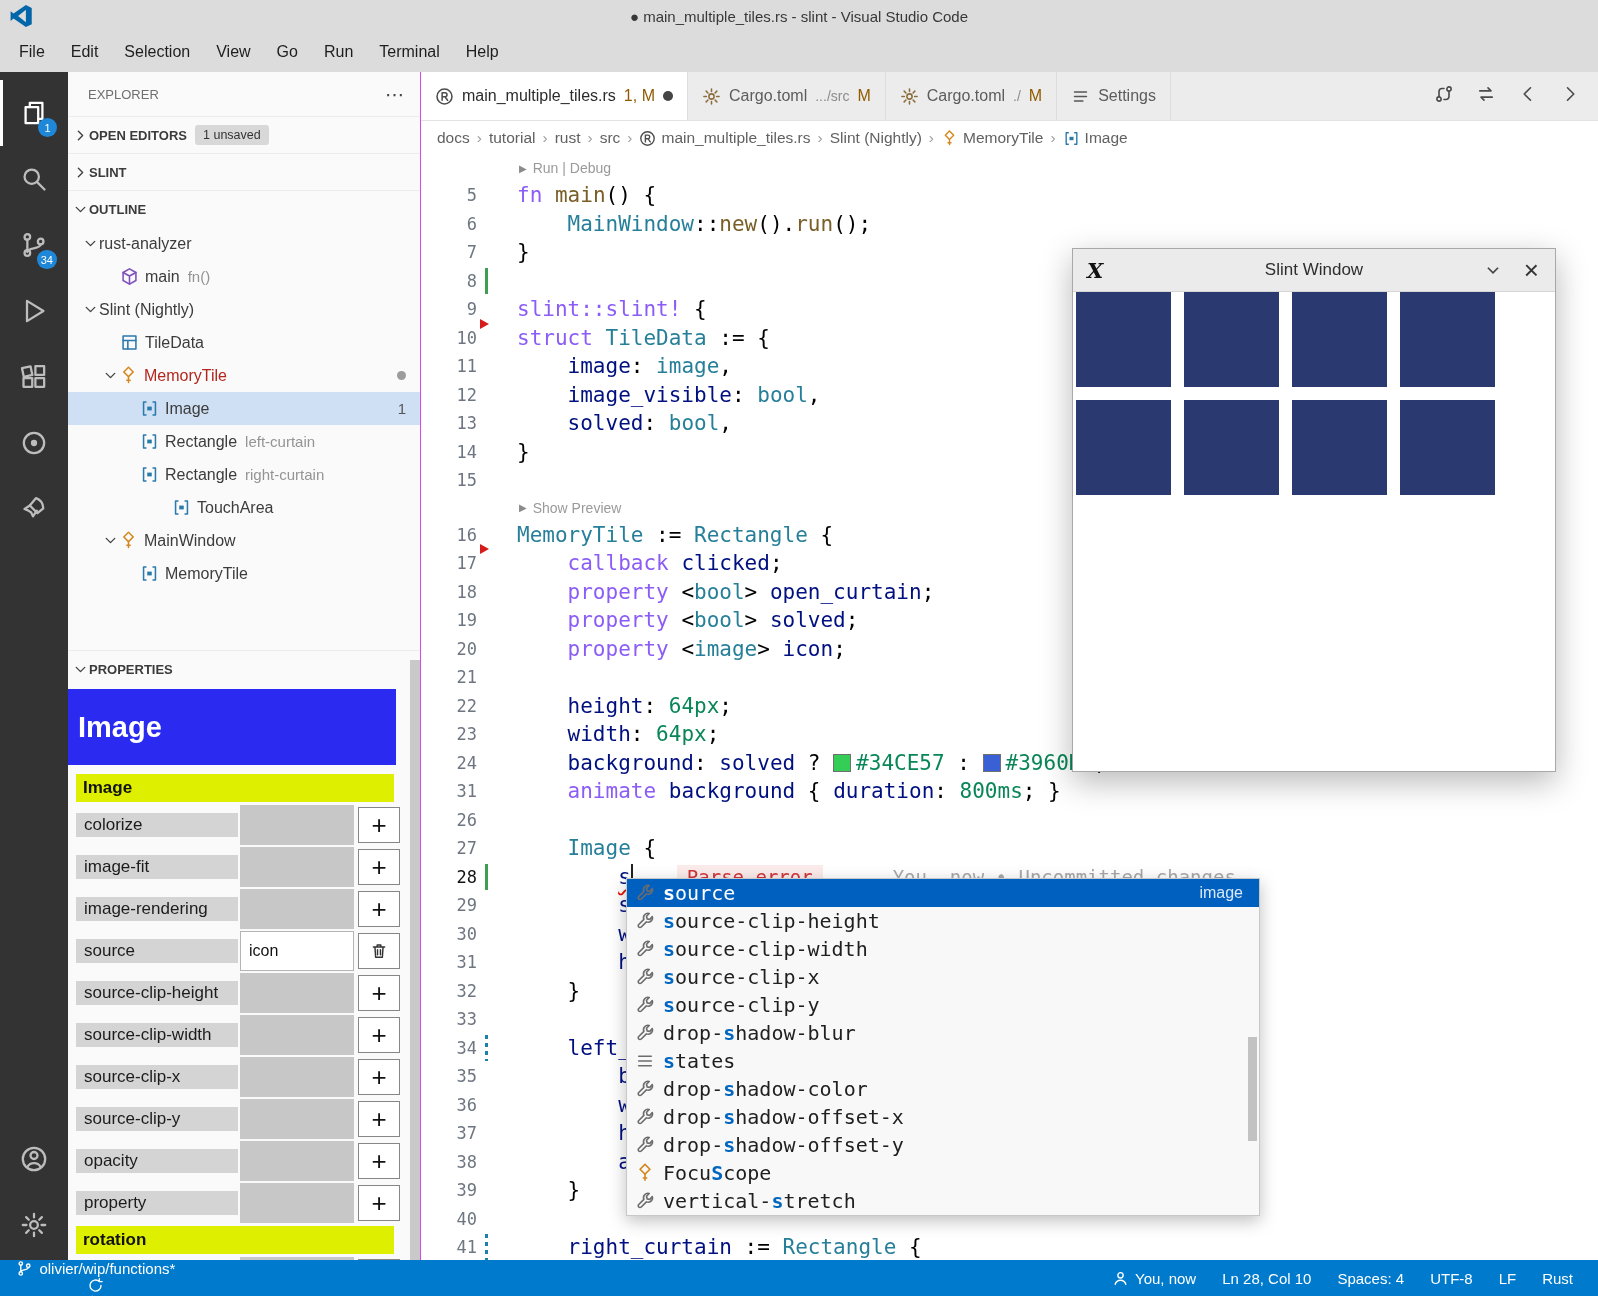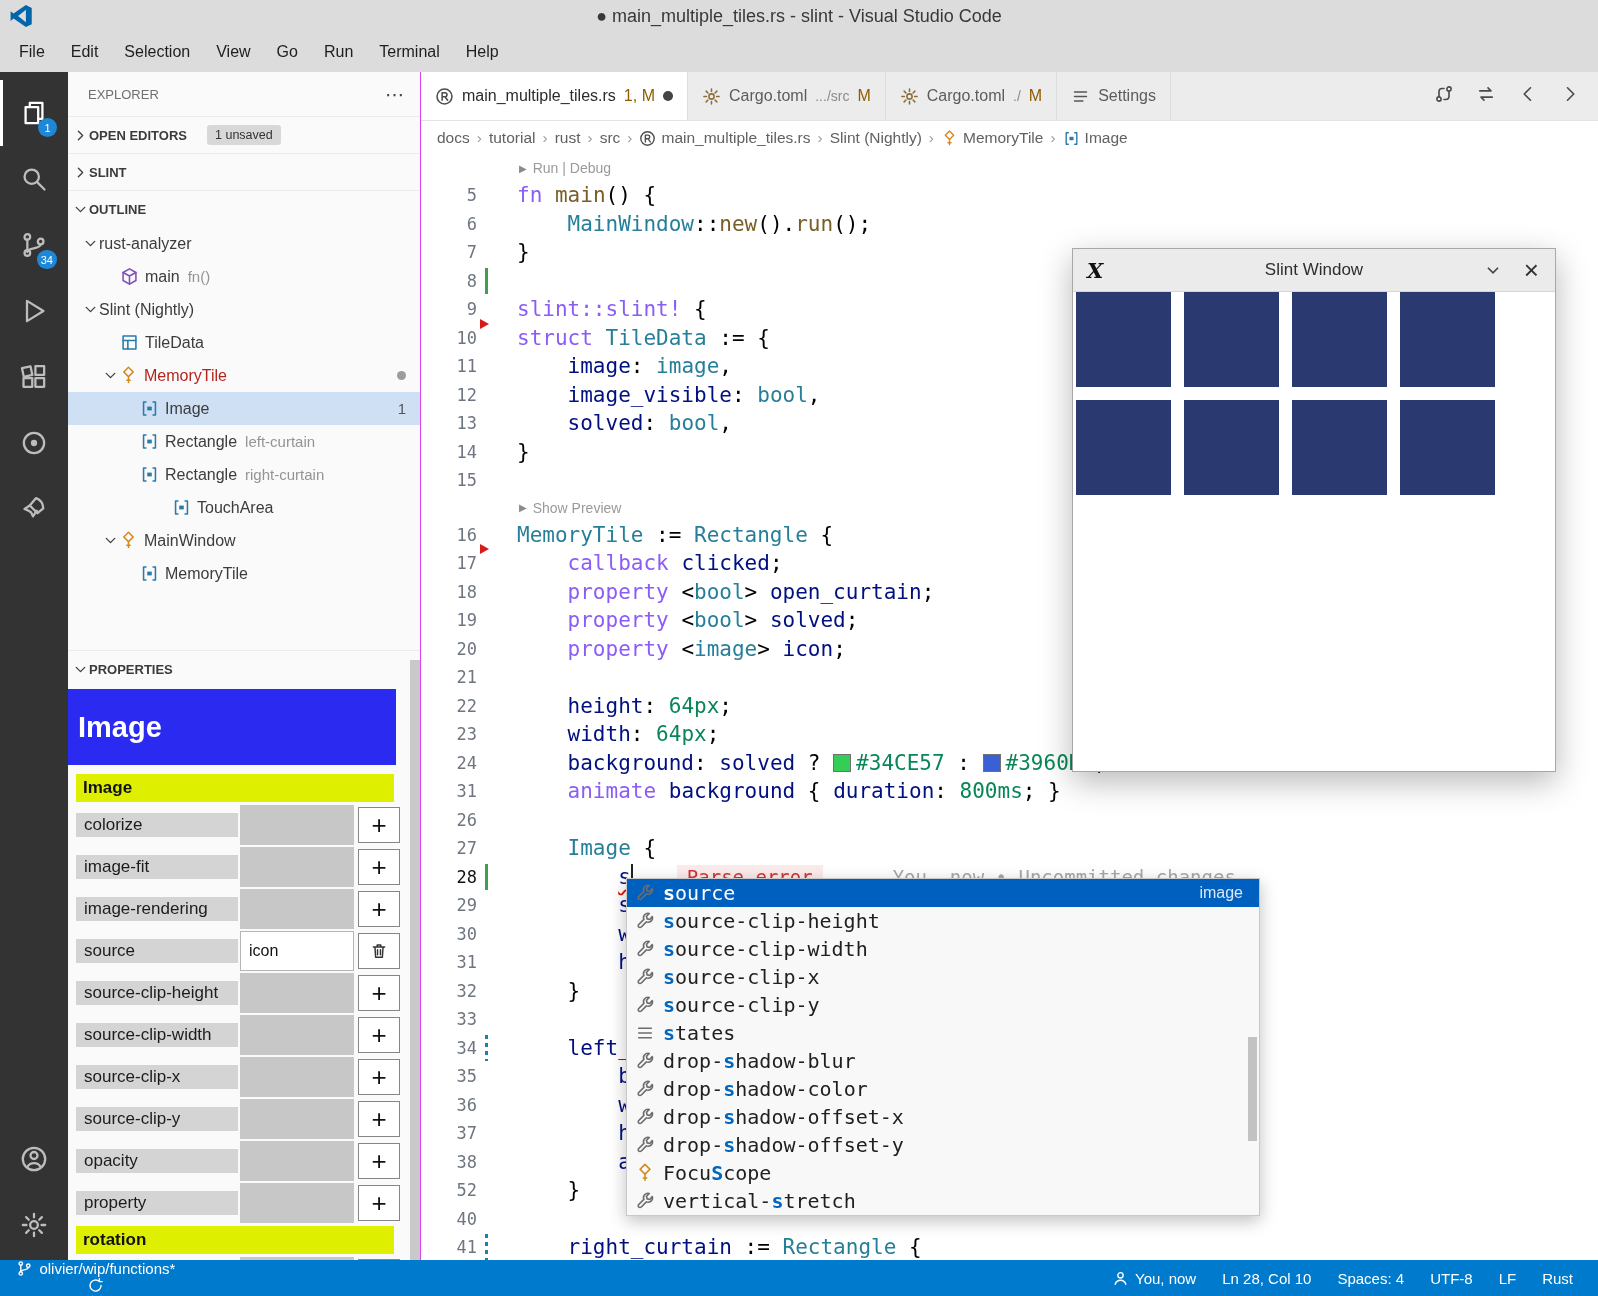"● main_multiple_tiles.rs - slint -" .titlebar { font-size: 18px -> 15px }
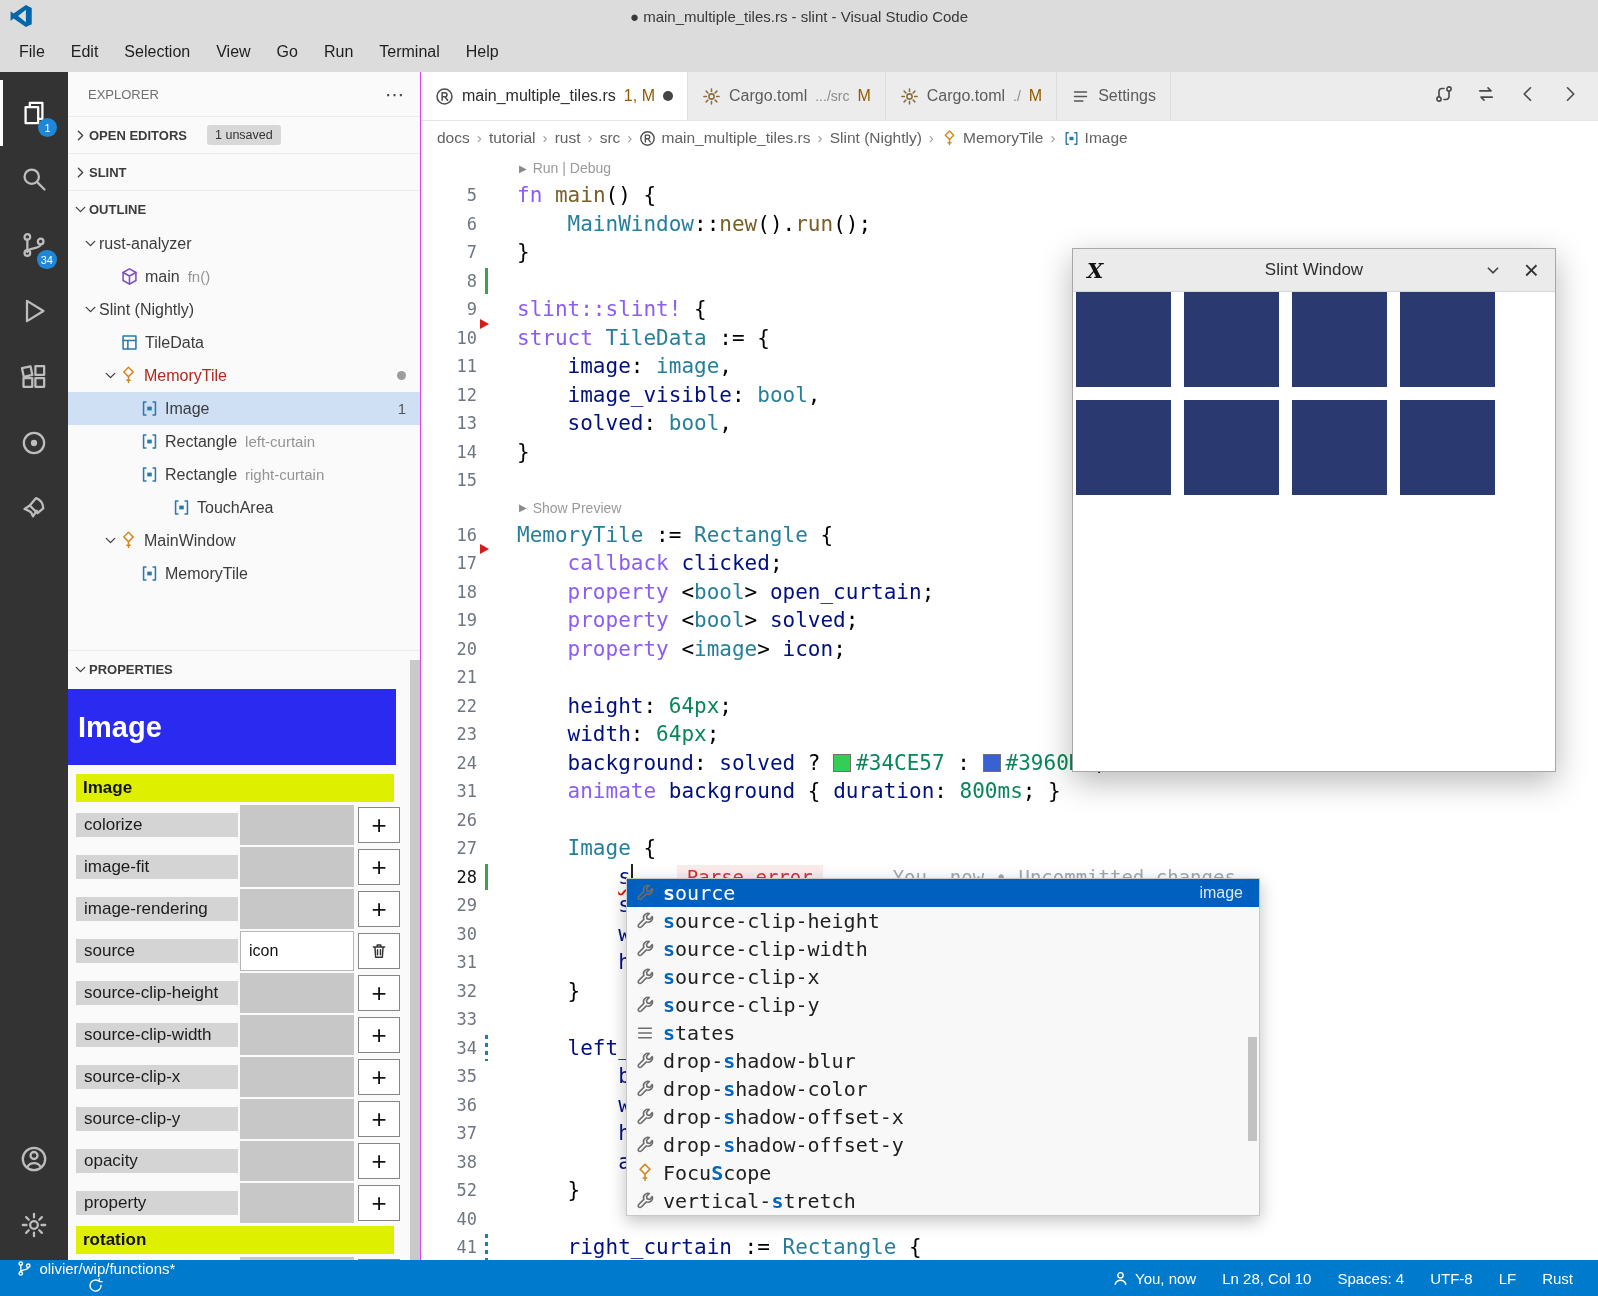"1 unsaved" .sec-badge { margin-left: 20px -> 8px }
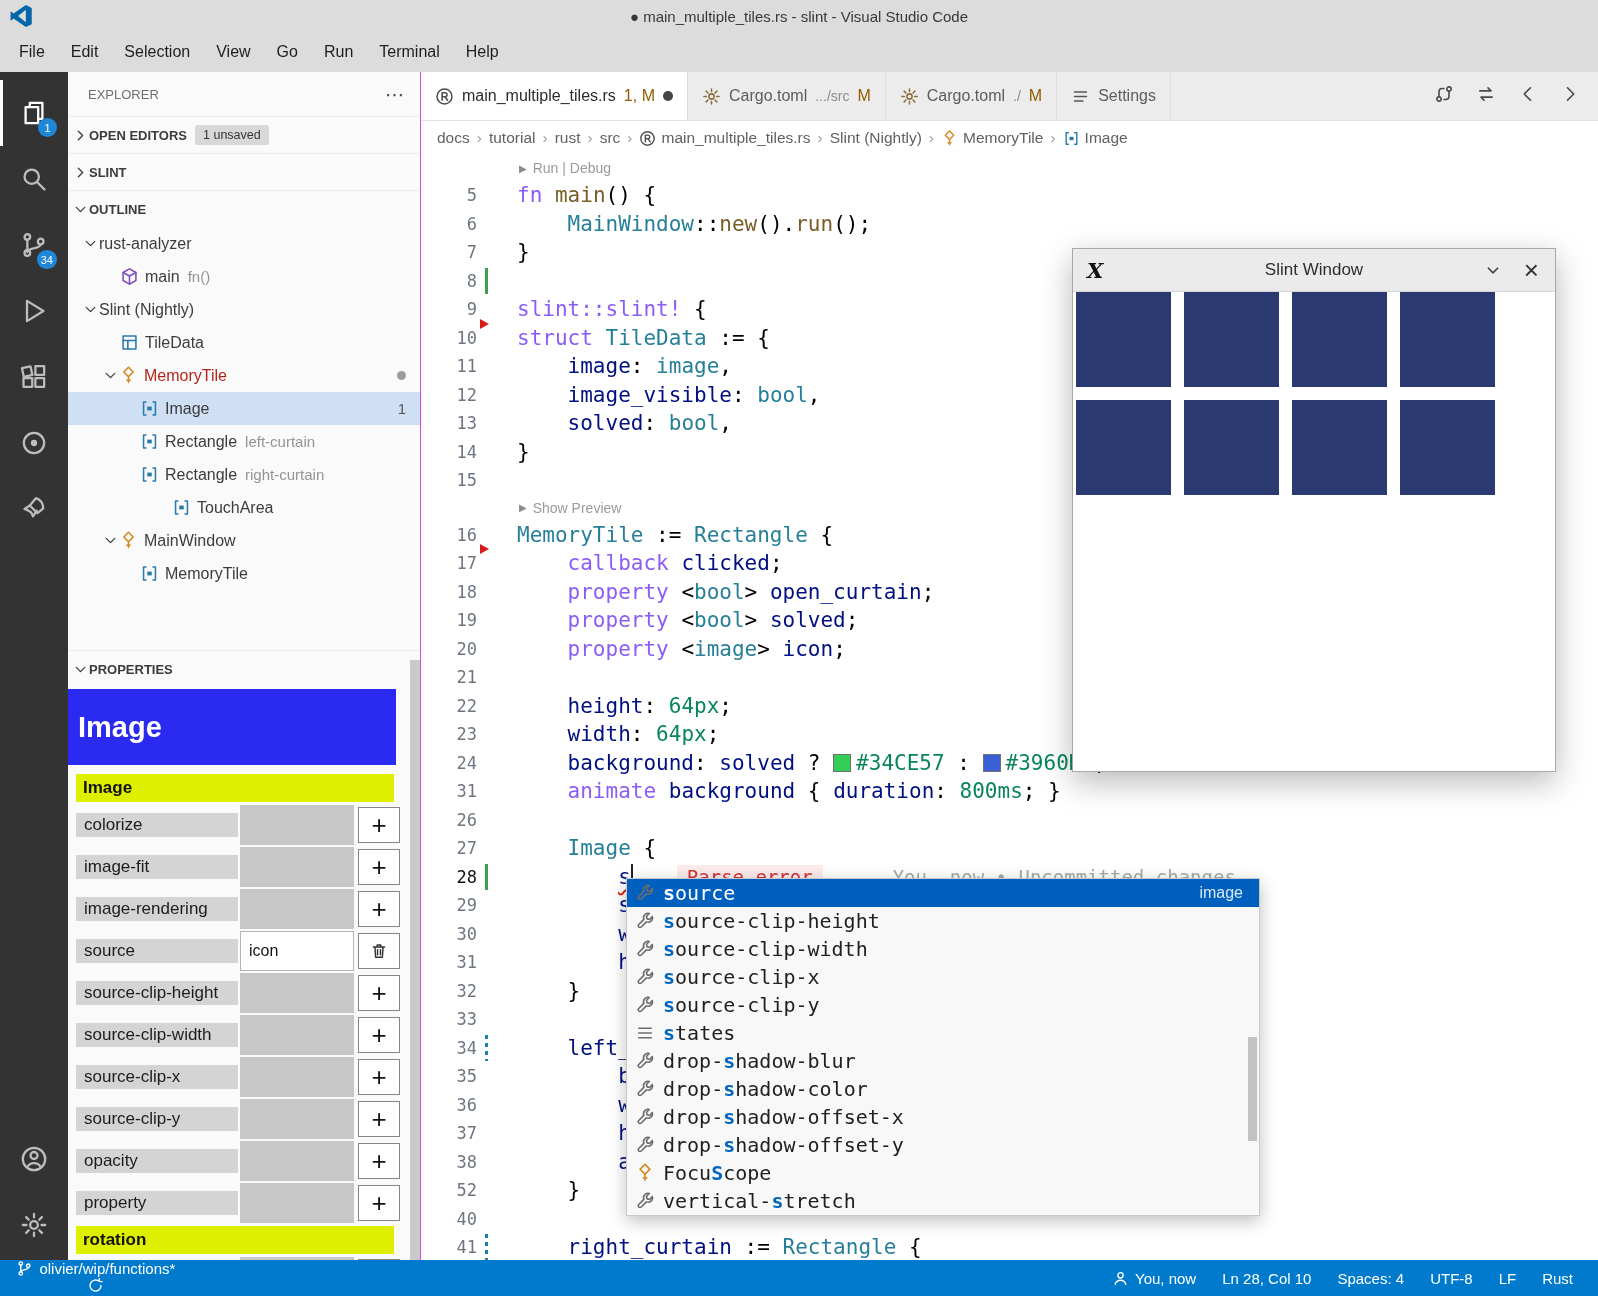"states" div.ac-row { order: before "drop-shadow-blur" -> after "drop-shadow-blur" }
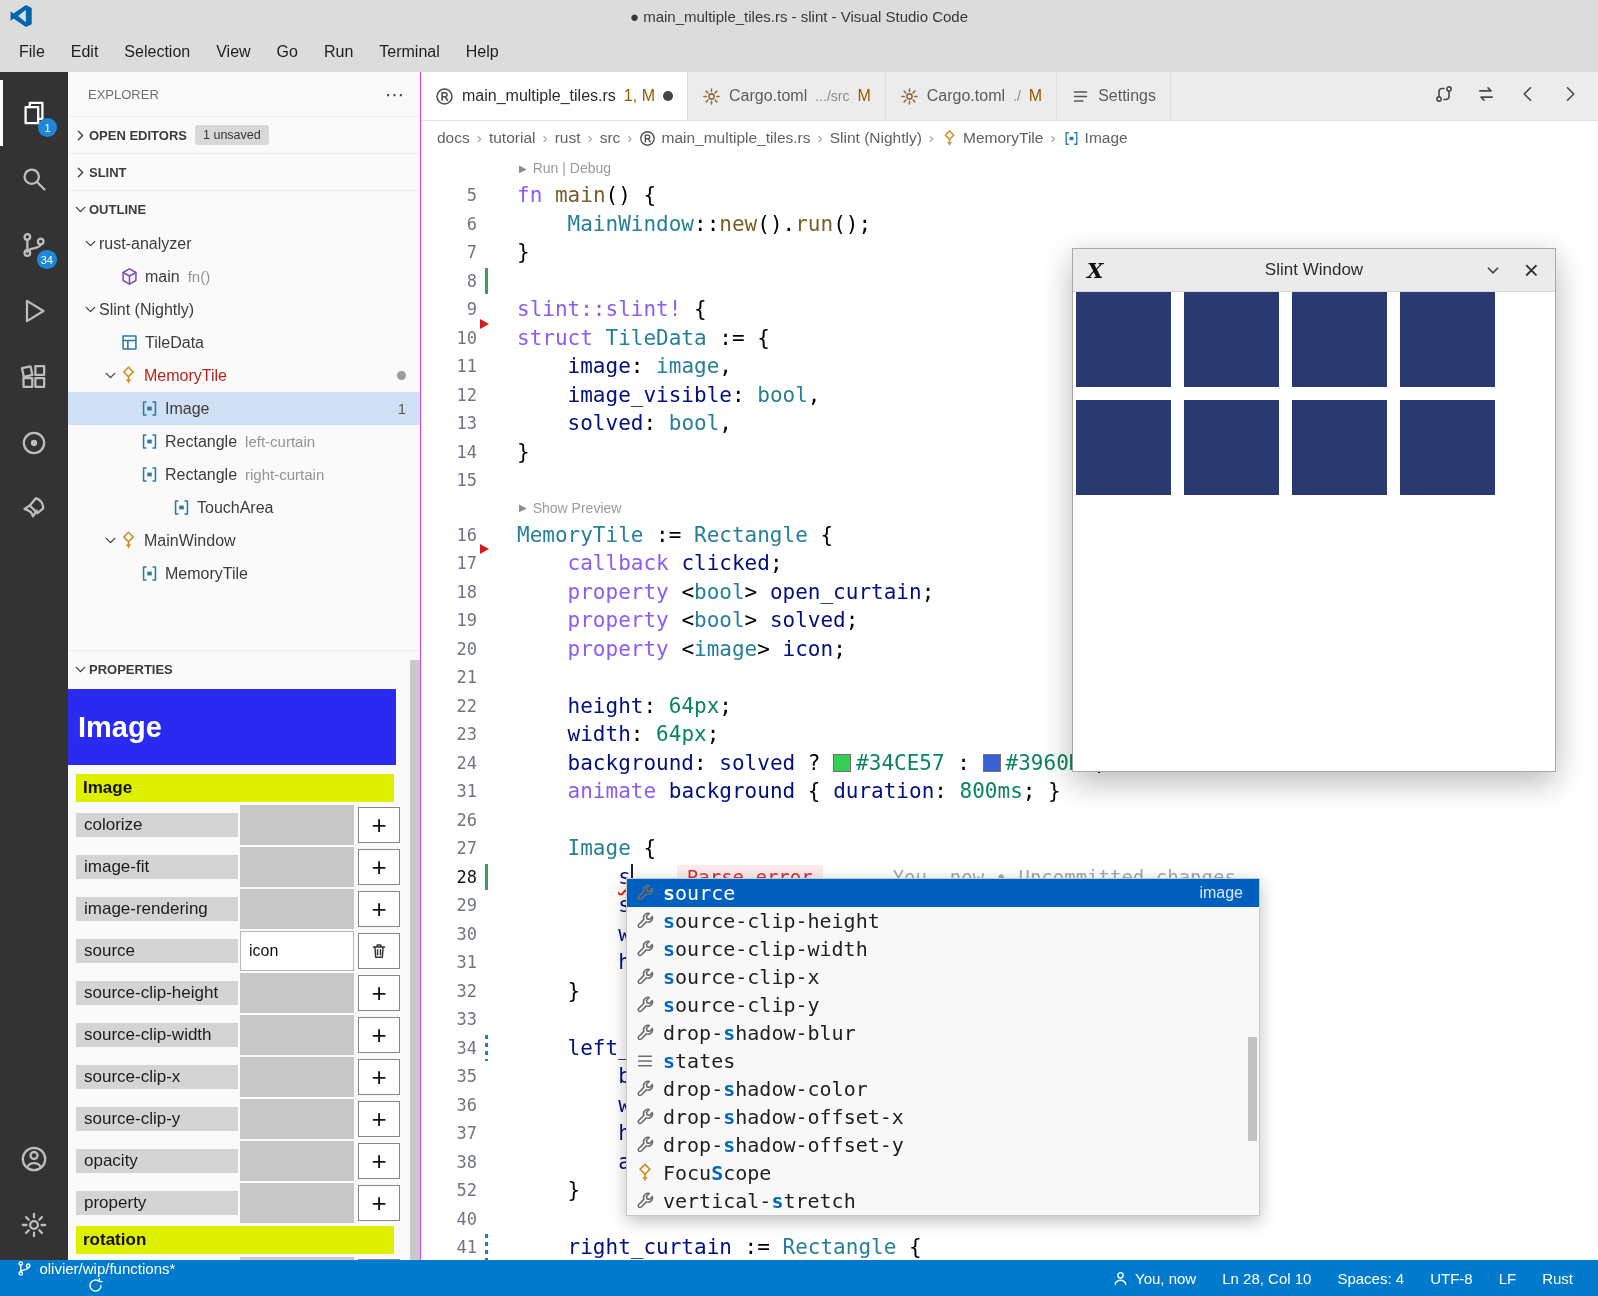"52" div.lnum { text: 52 -> 39 }
